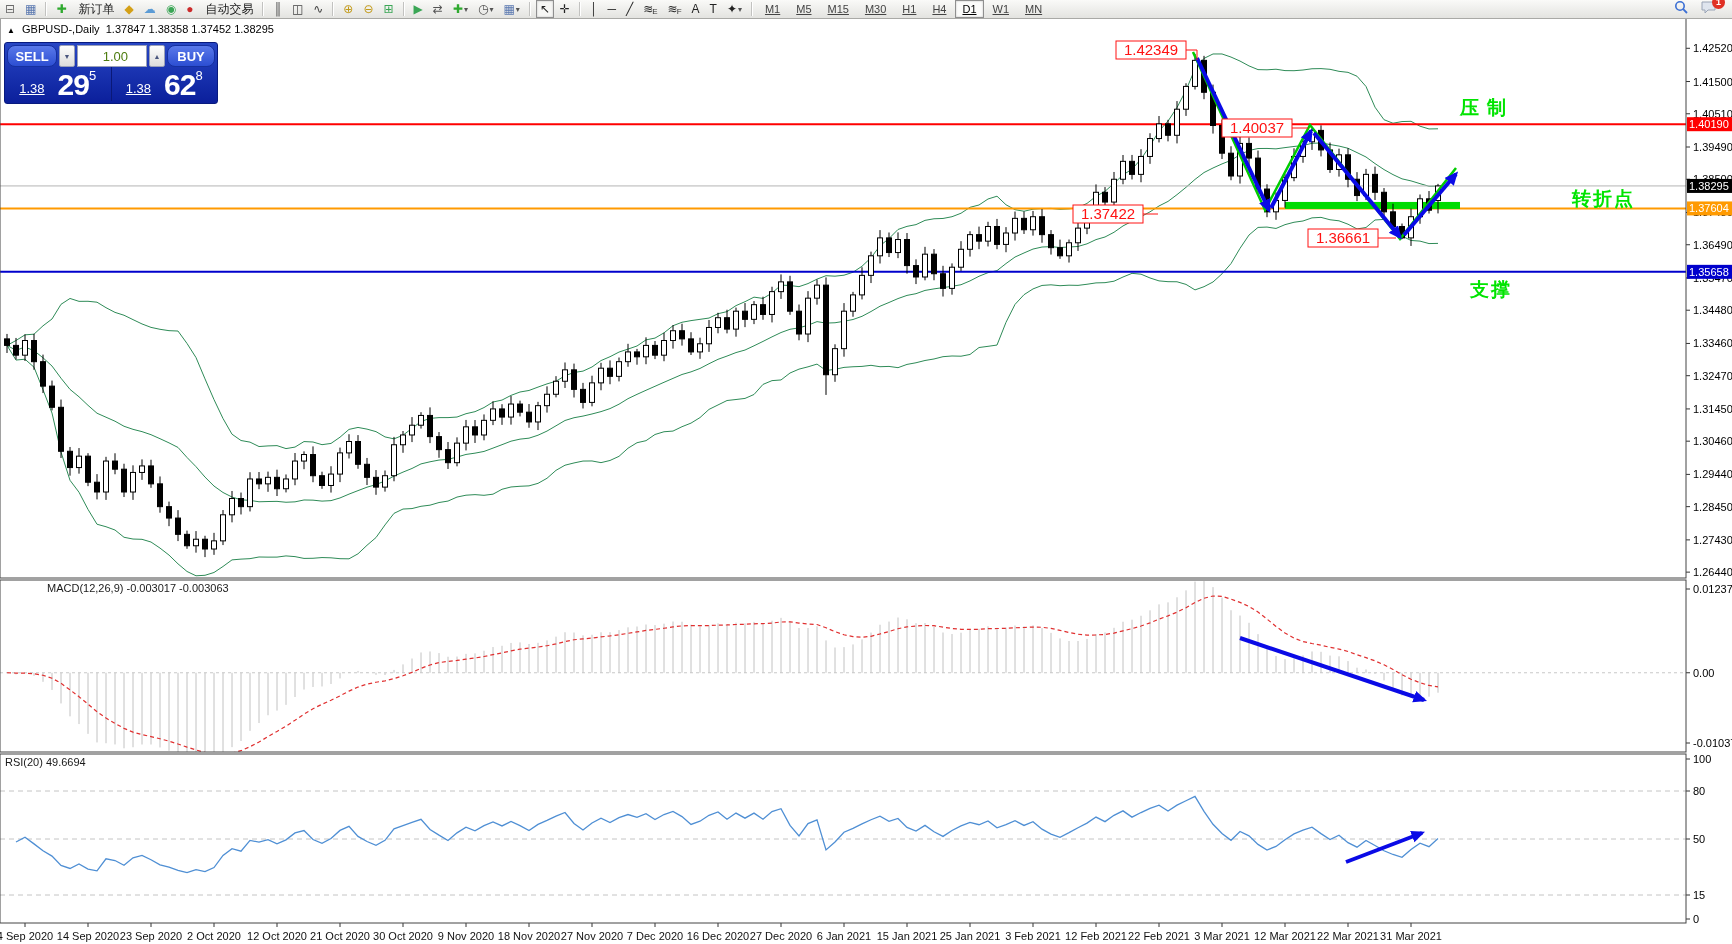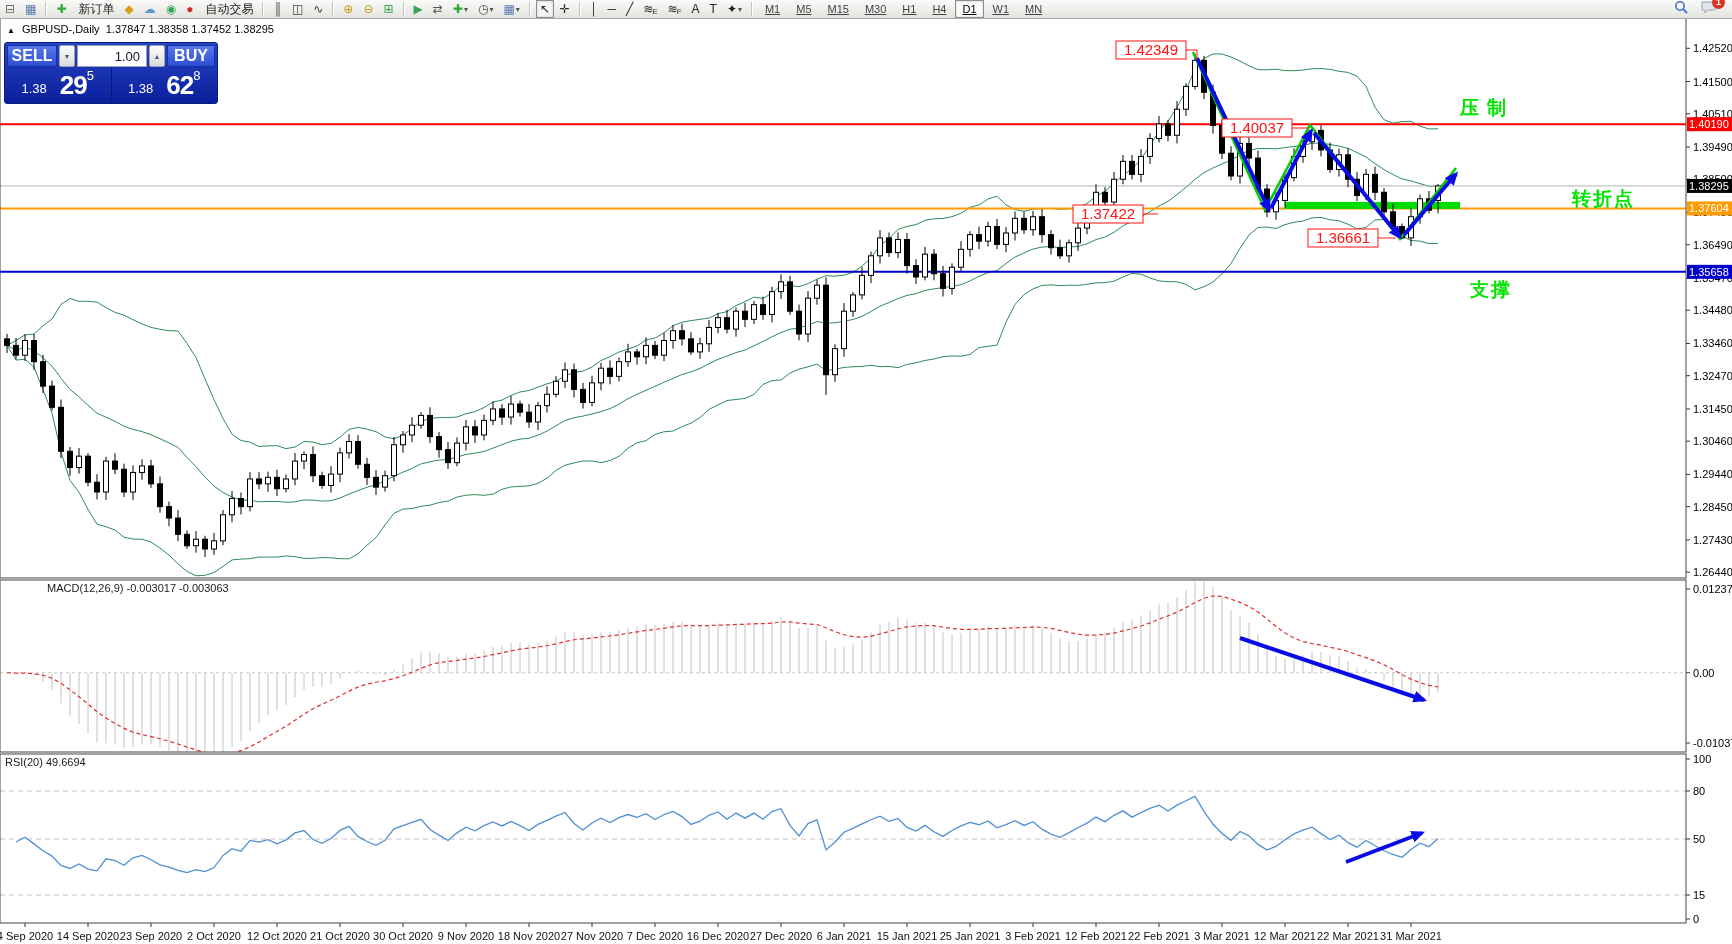"SELL" .ocp-btn { border-radius: 0 -> 8px; font-size: 16px -> 13px }
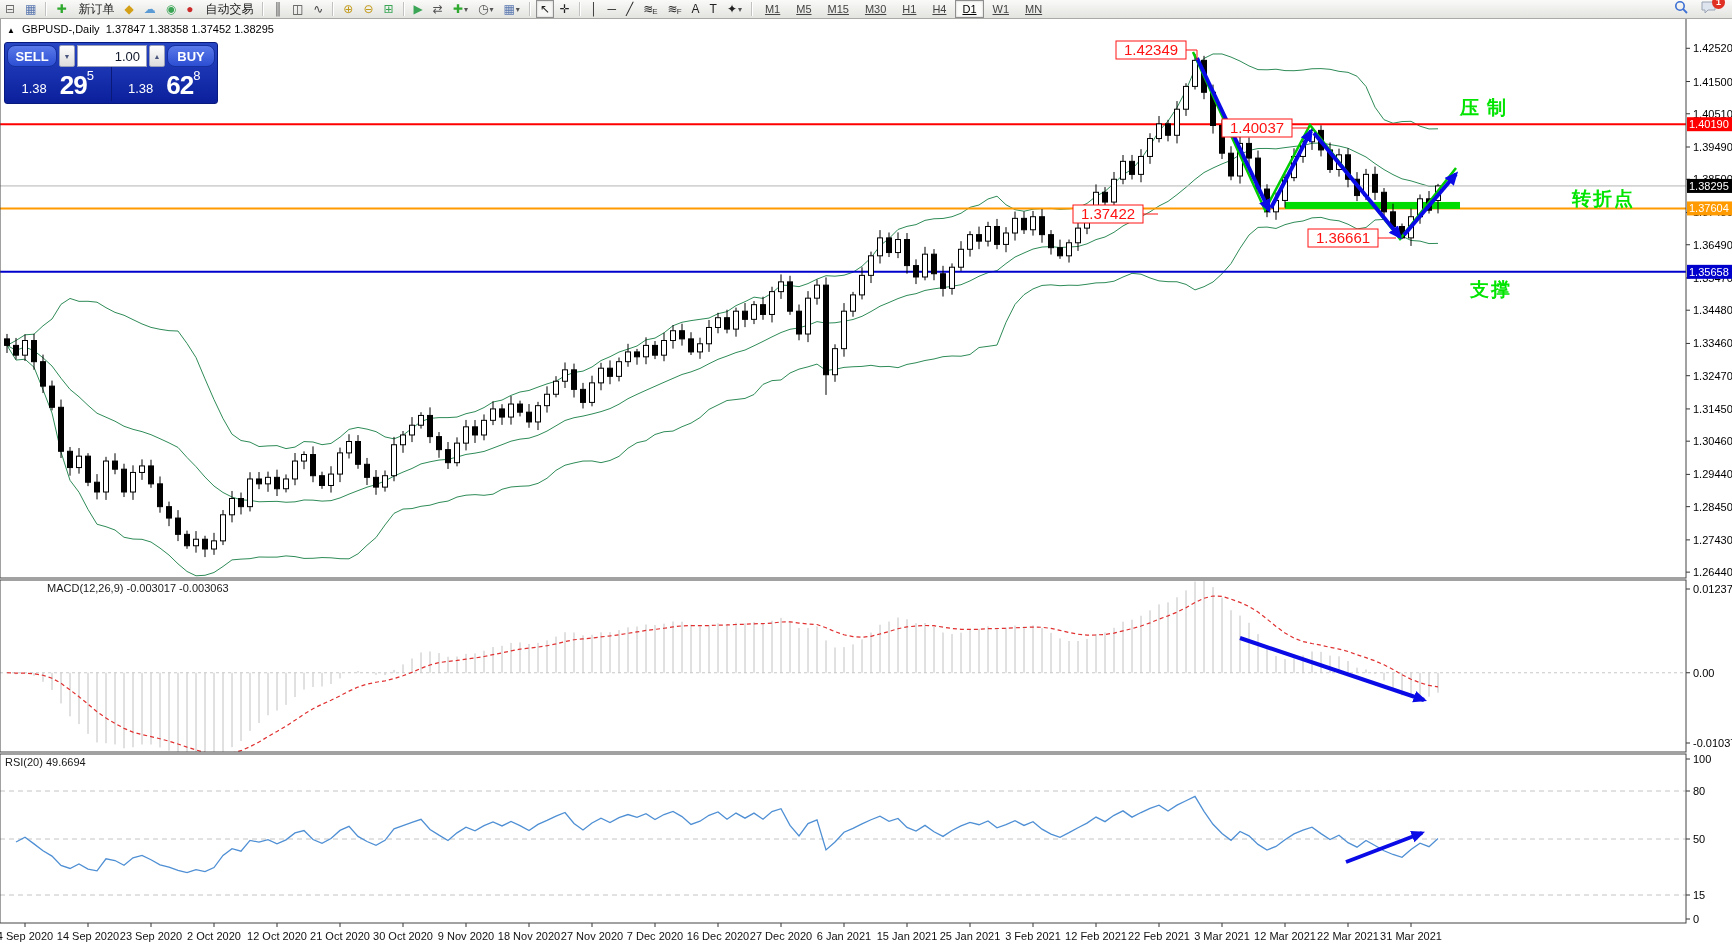"1.00" .vol { color: #0f172a -> #4d7c0f; padding-right: 6px -> 18px }
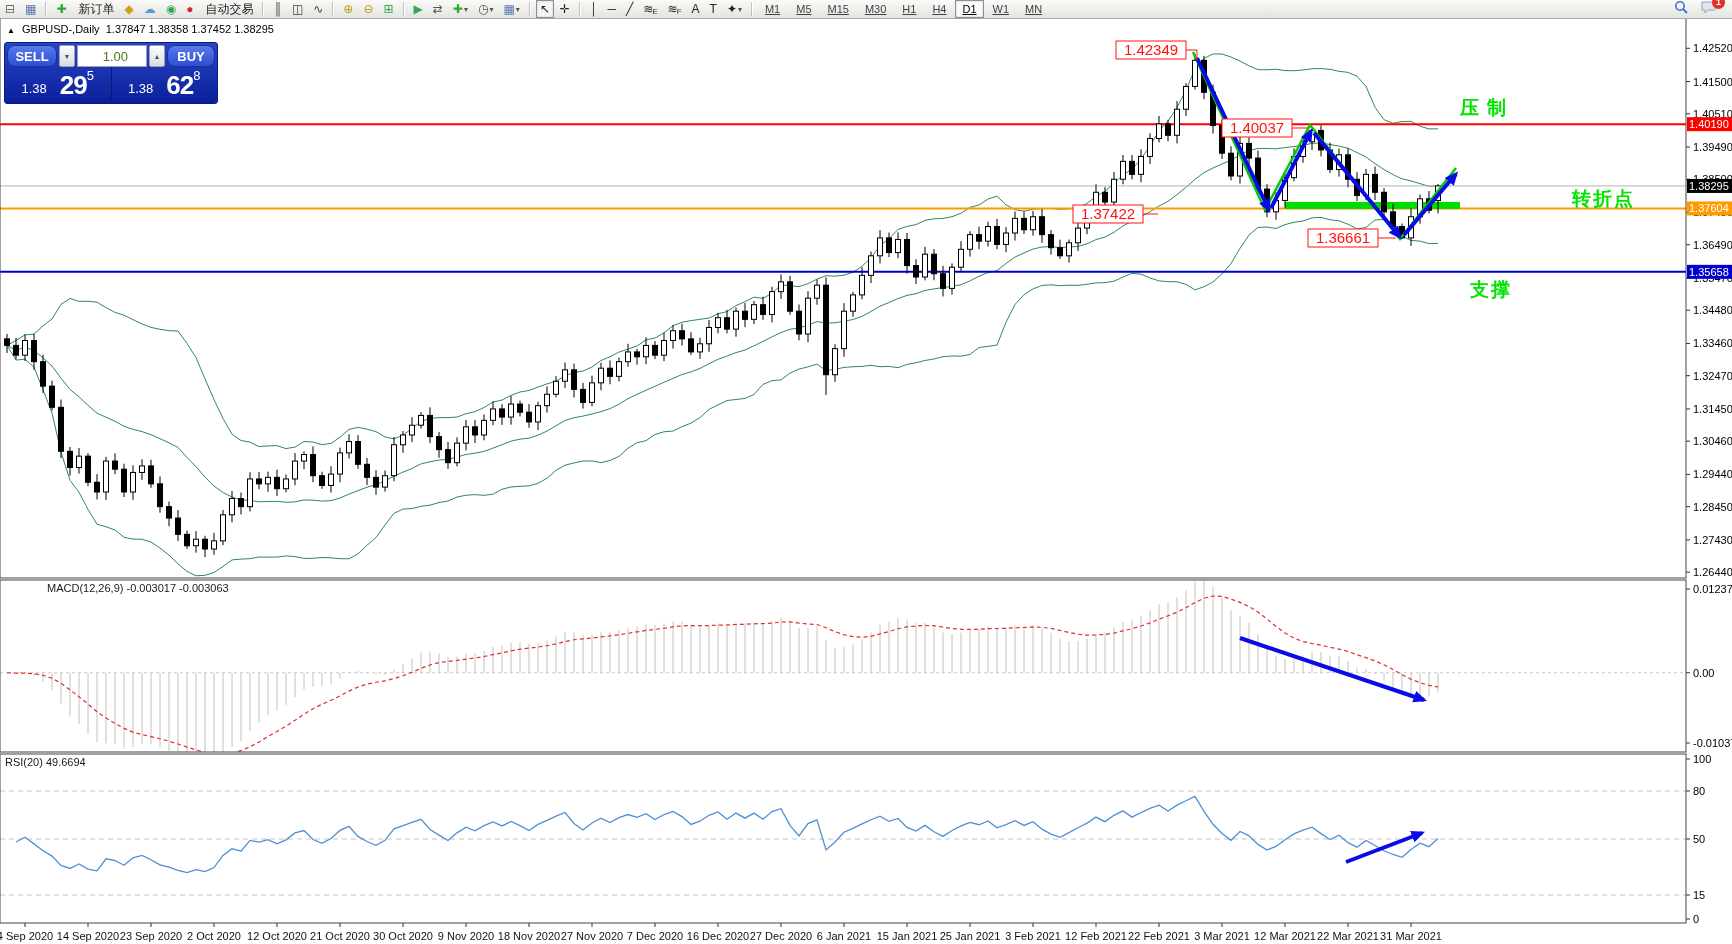"1.38" .p-small { text-decoration: none -> underline }
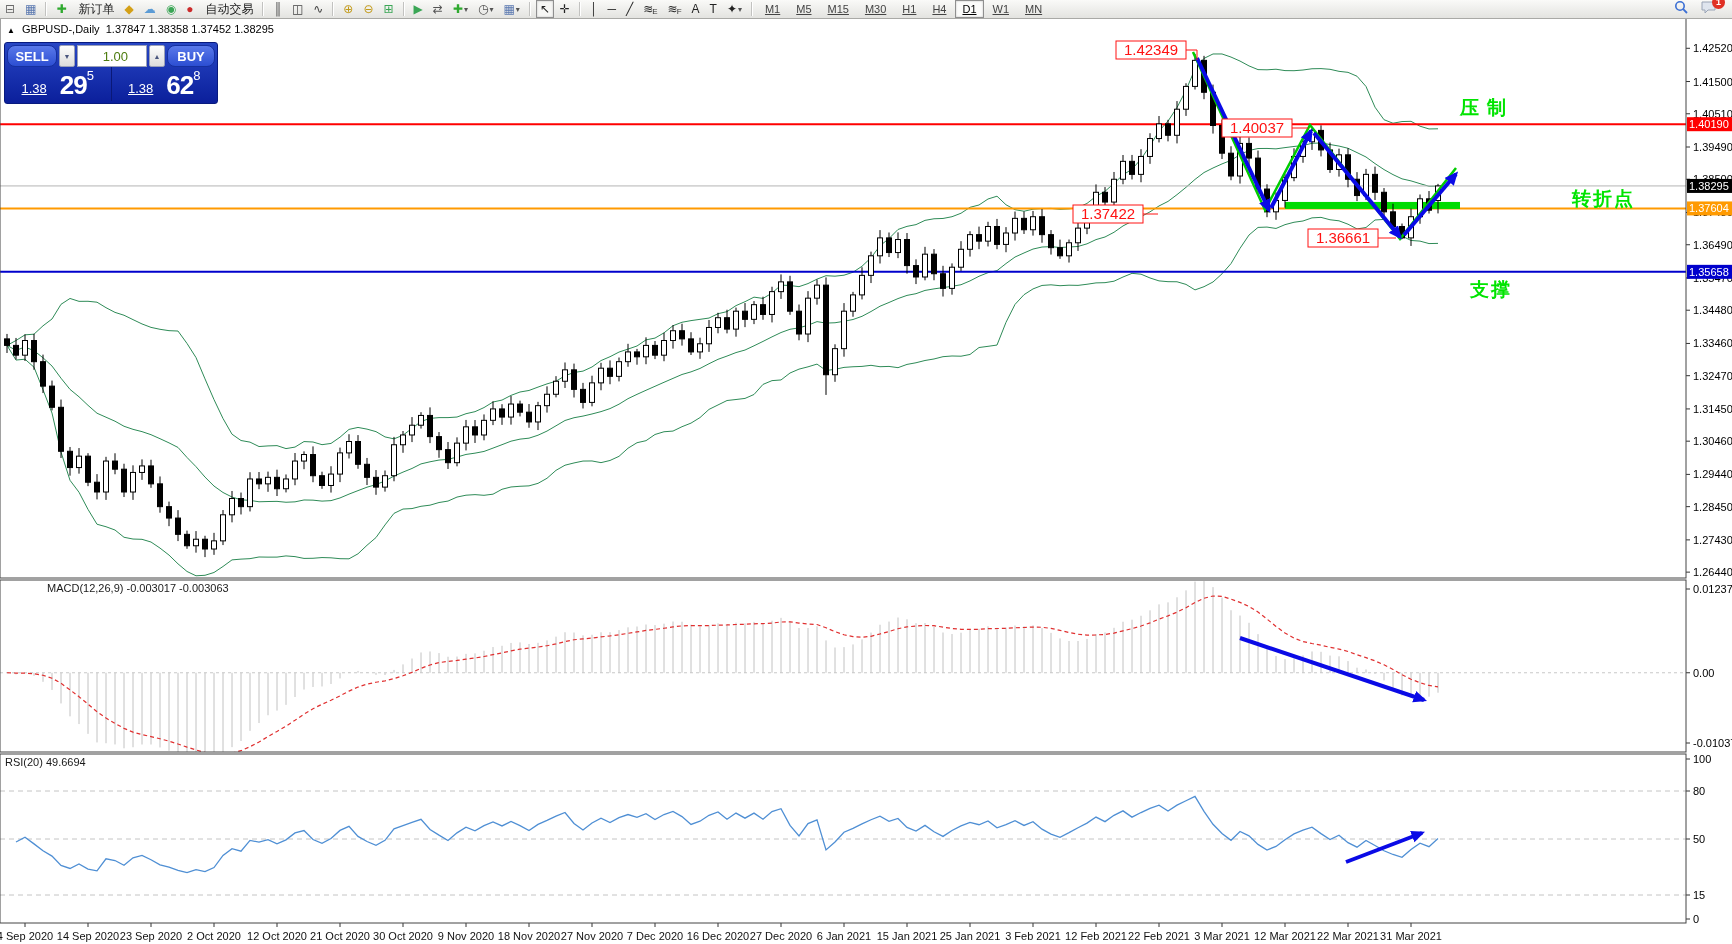"29" .p-big { font-size: 26px -> 30px }
